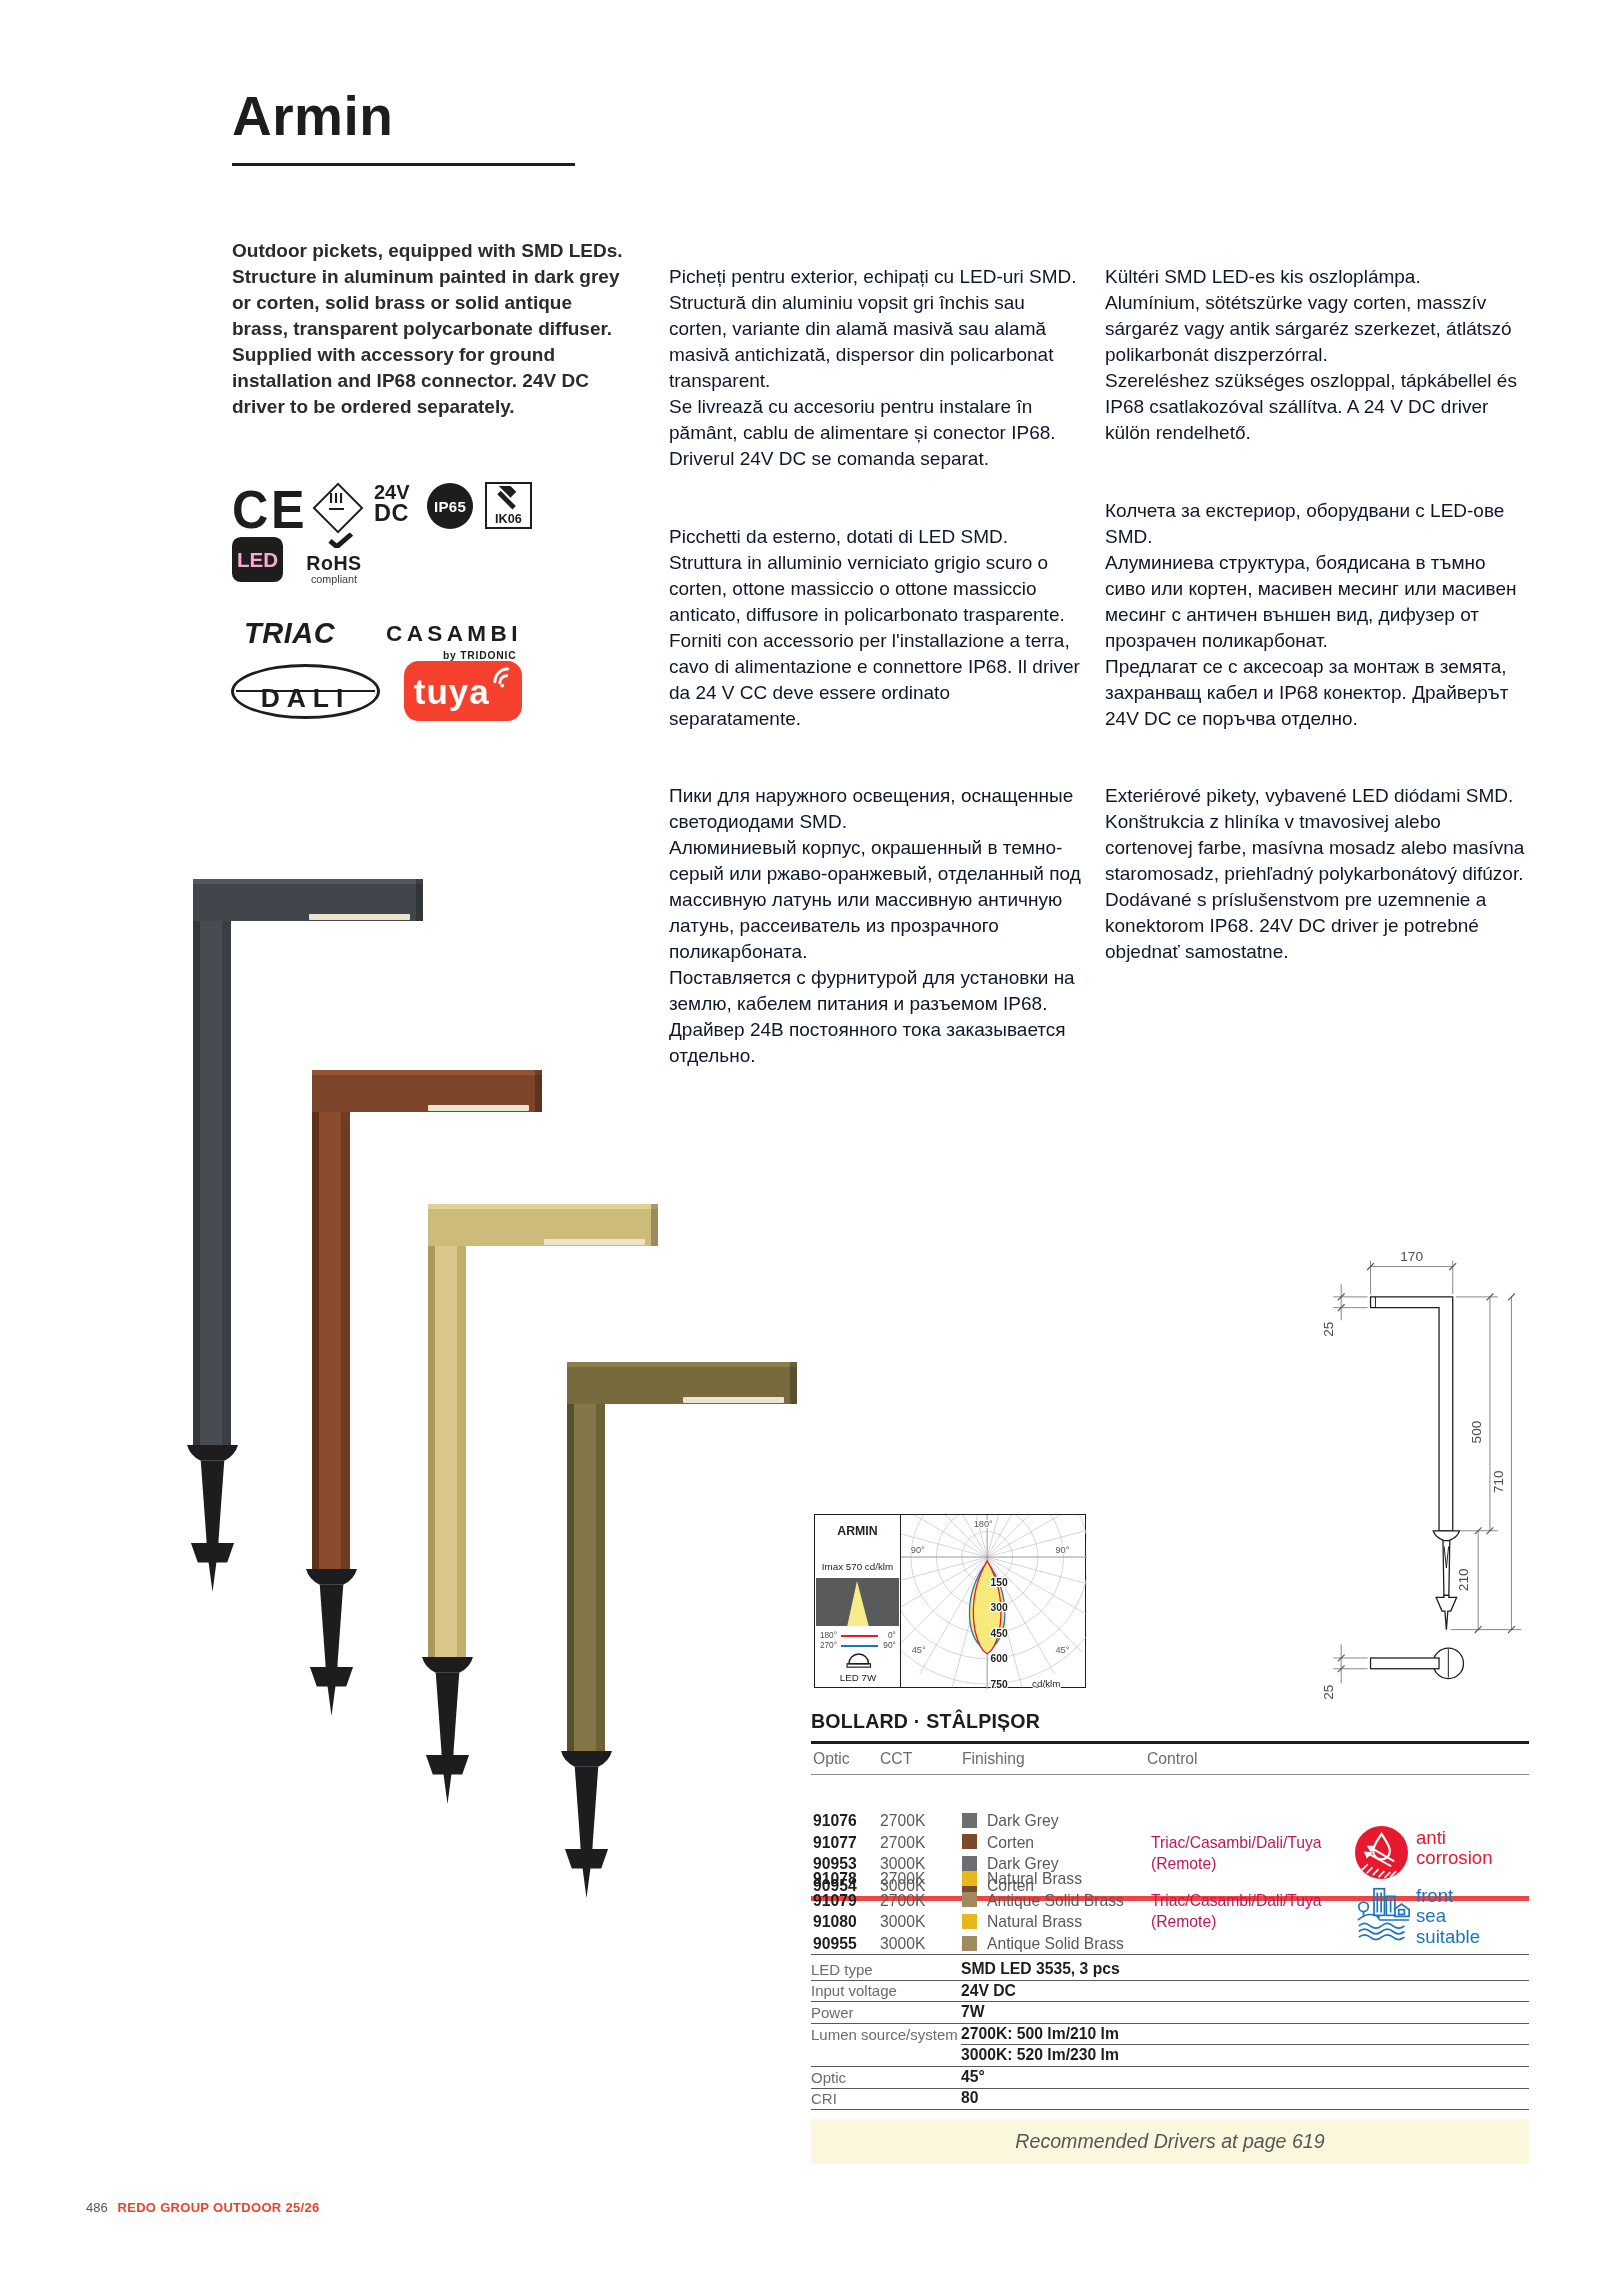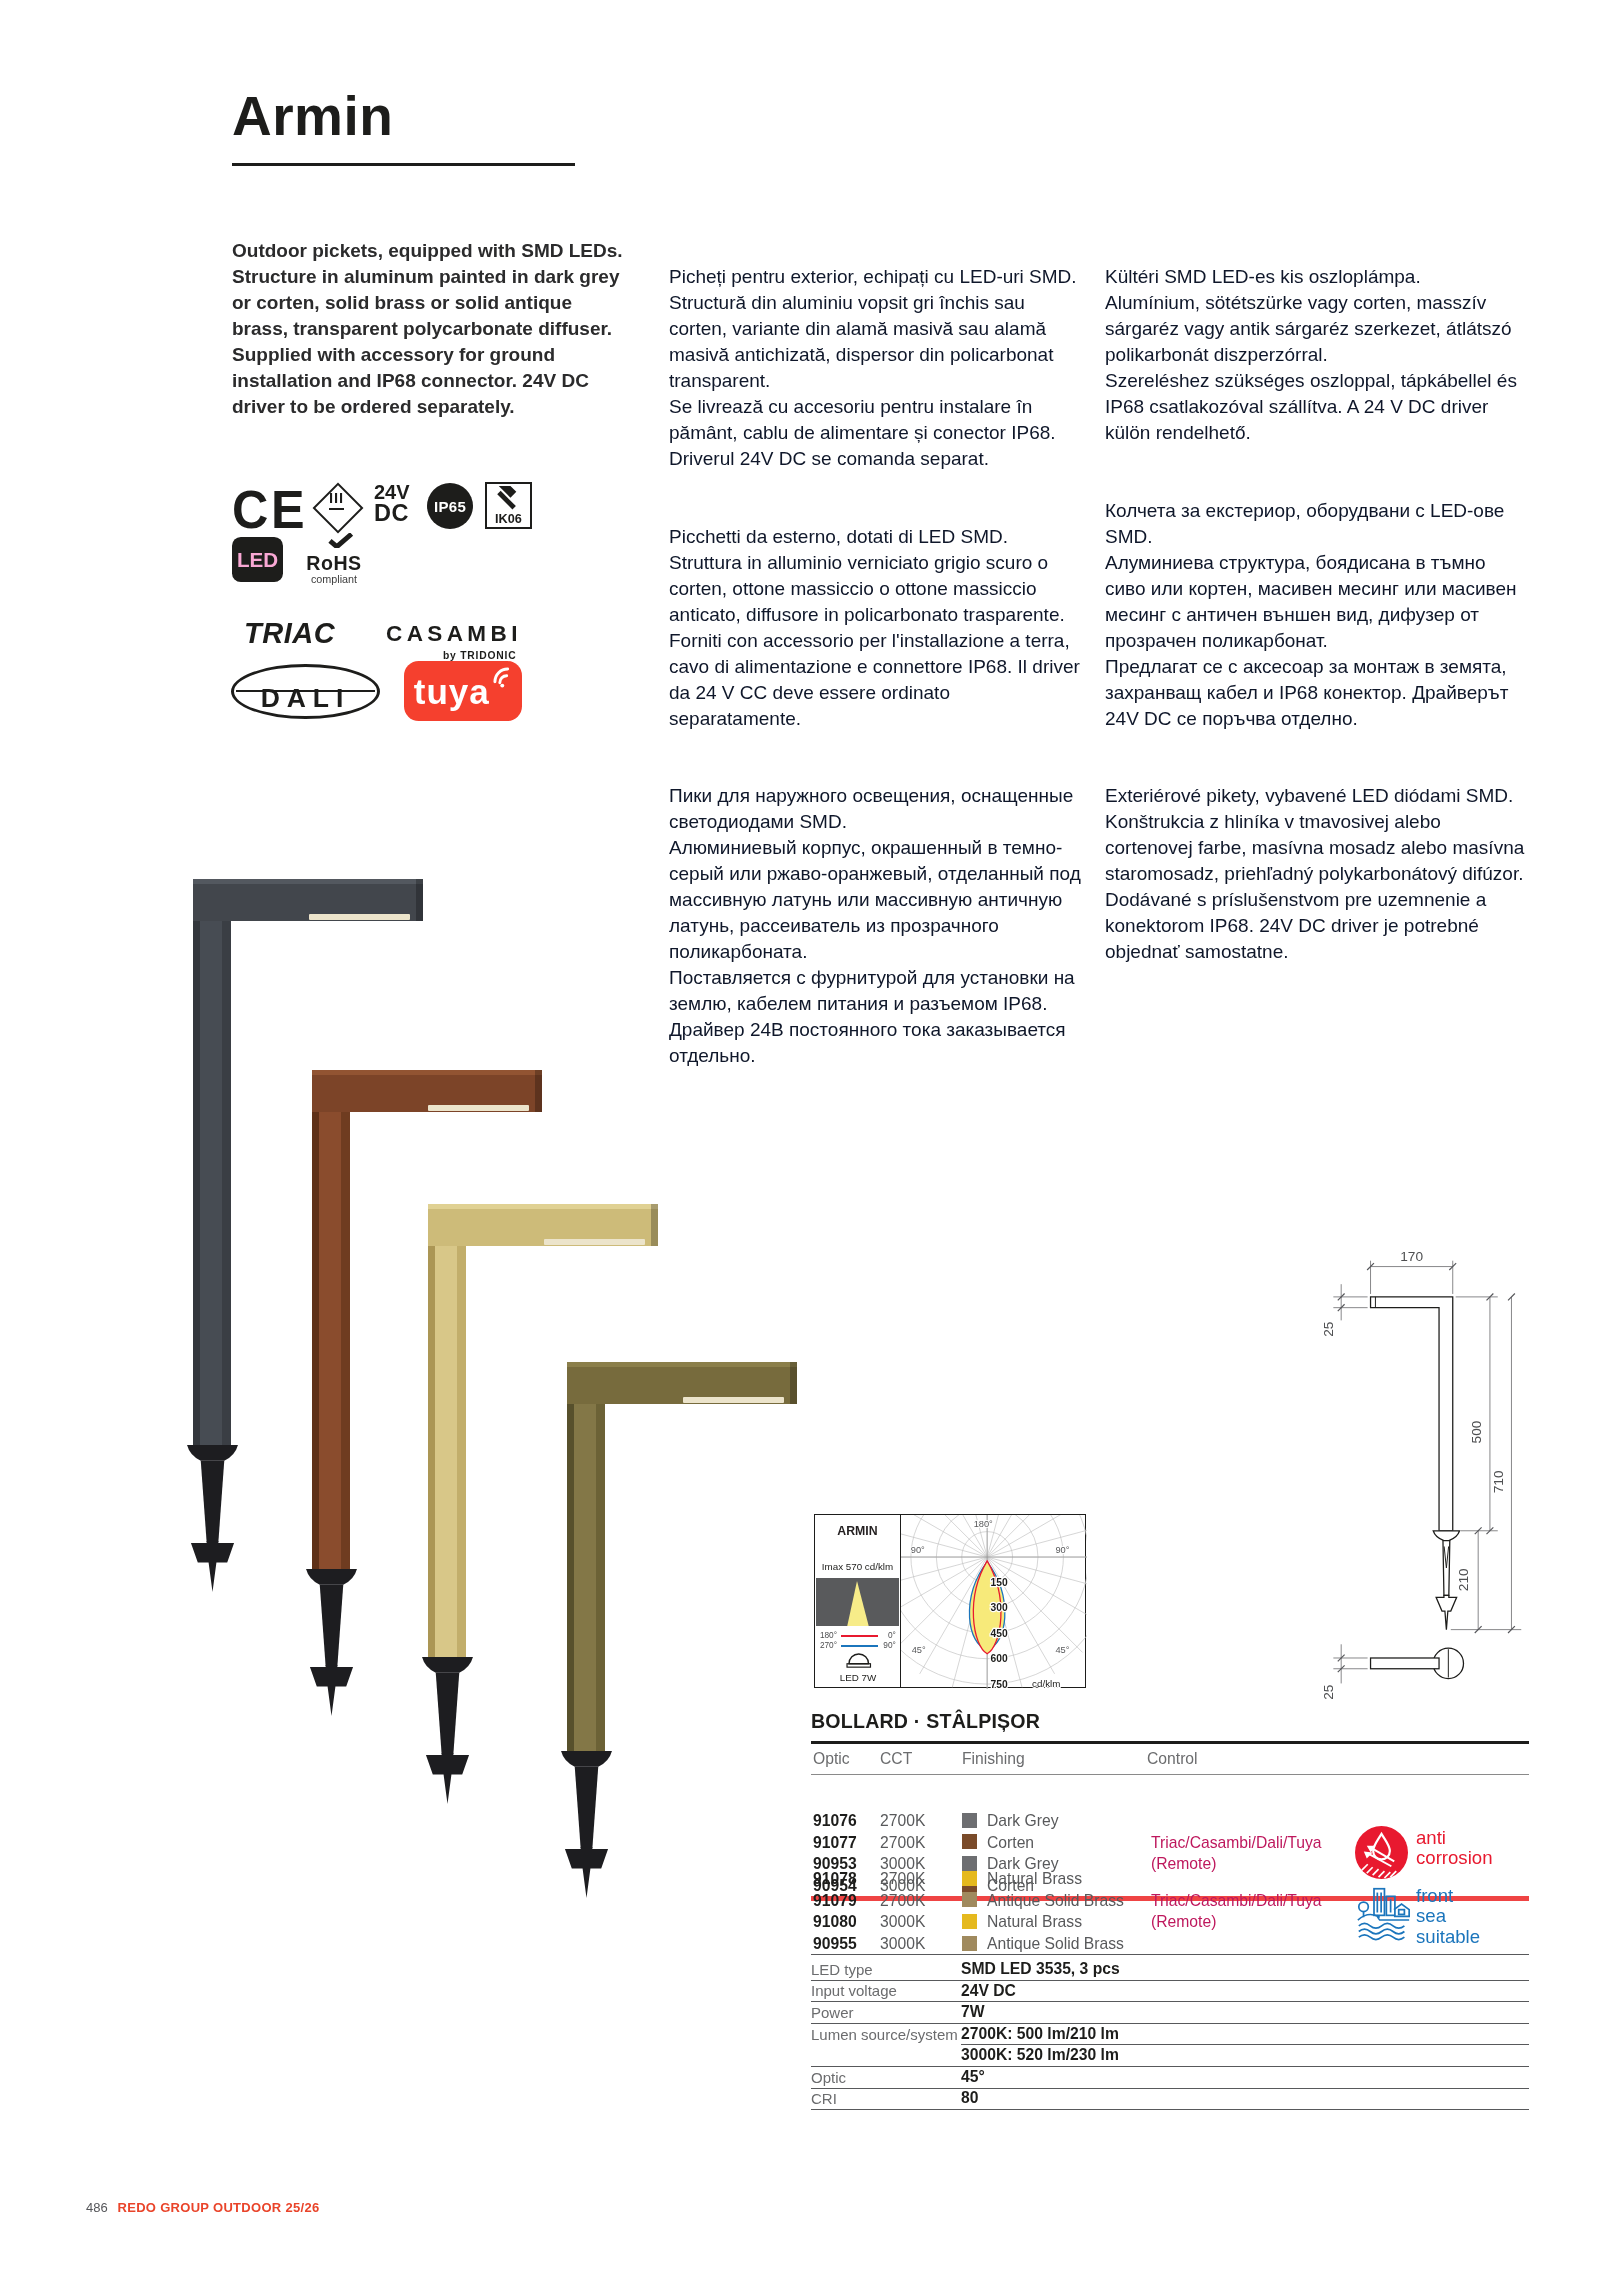"Recommended Drivers at page 619" div.banner { html: none -> <div>Recommended Drivers at page 619</div> }
